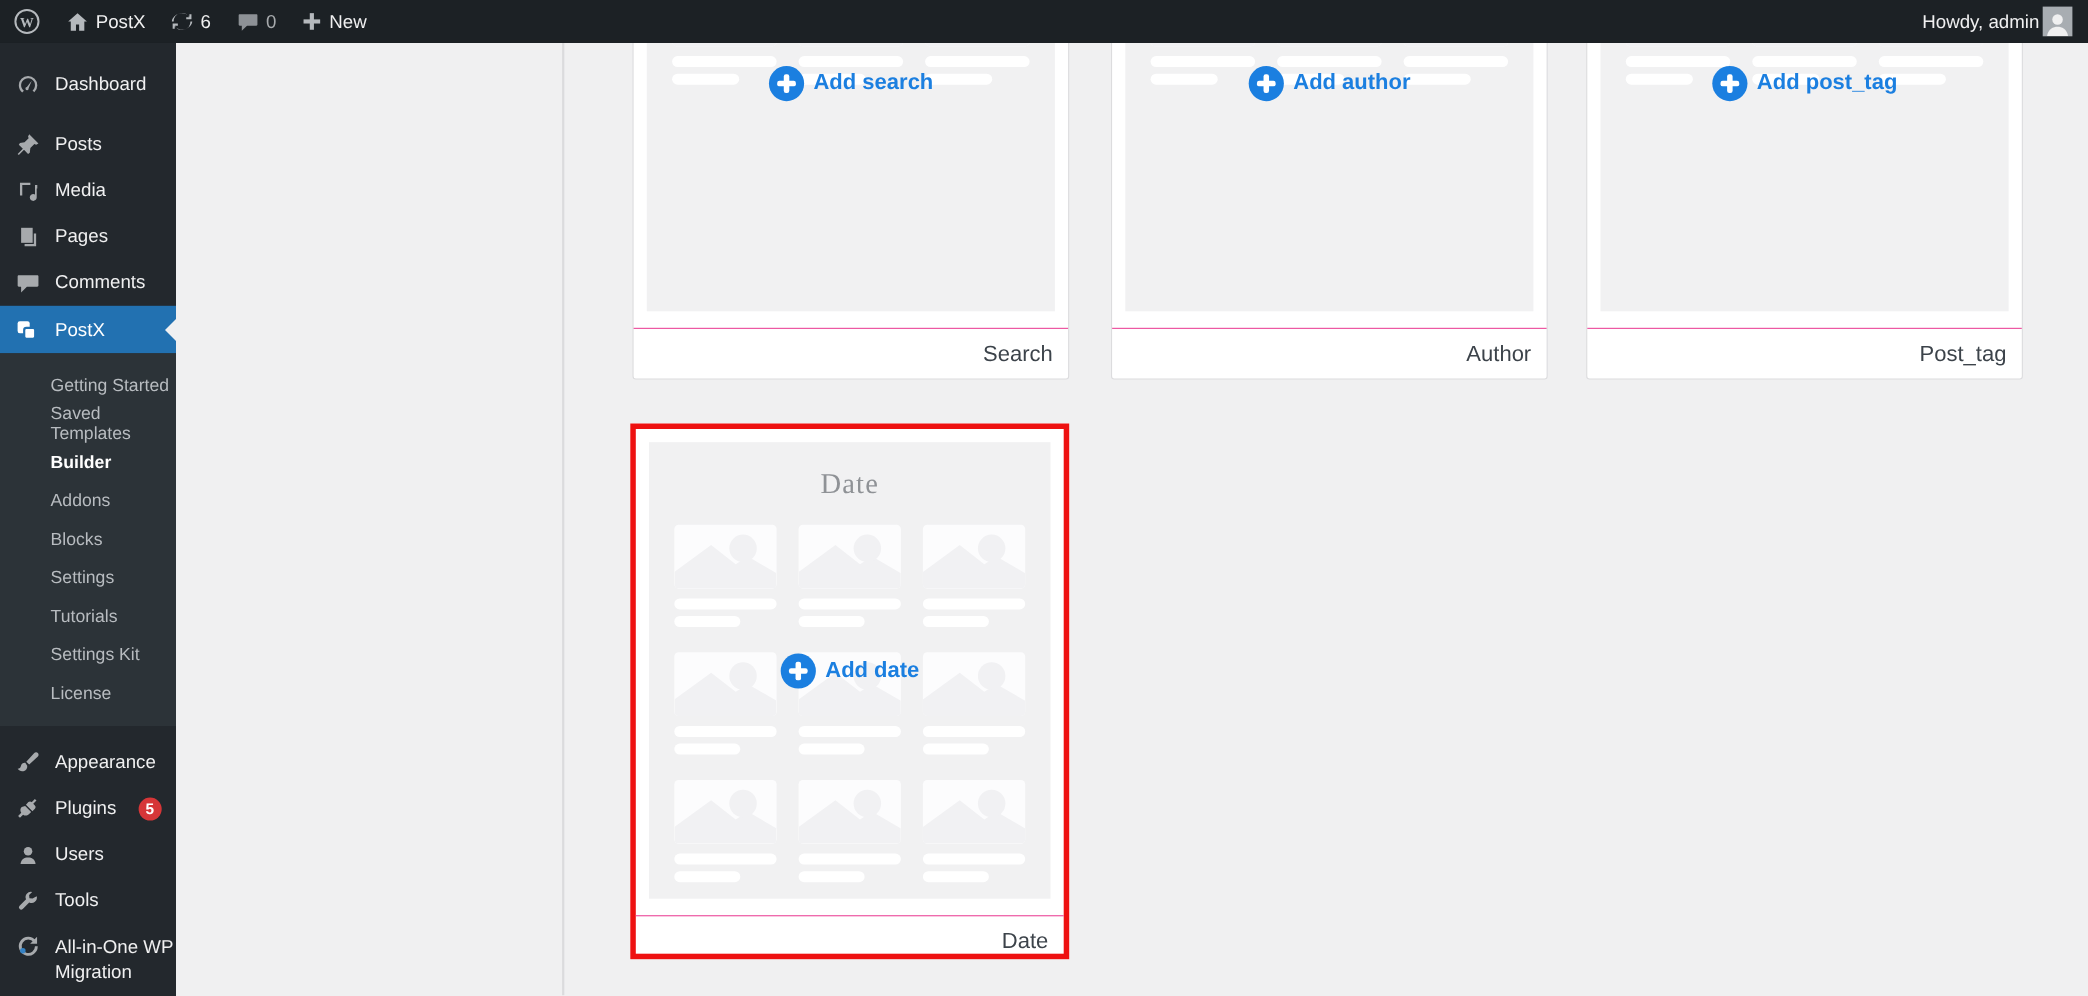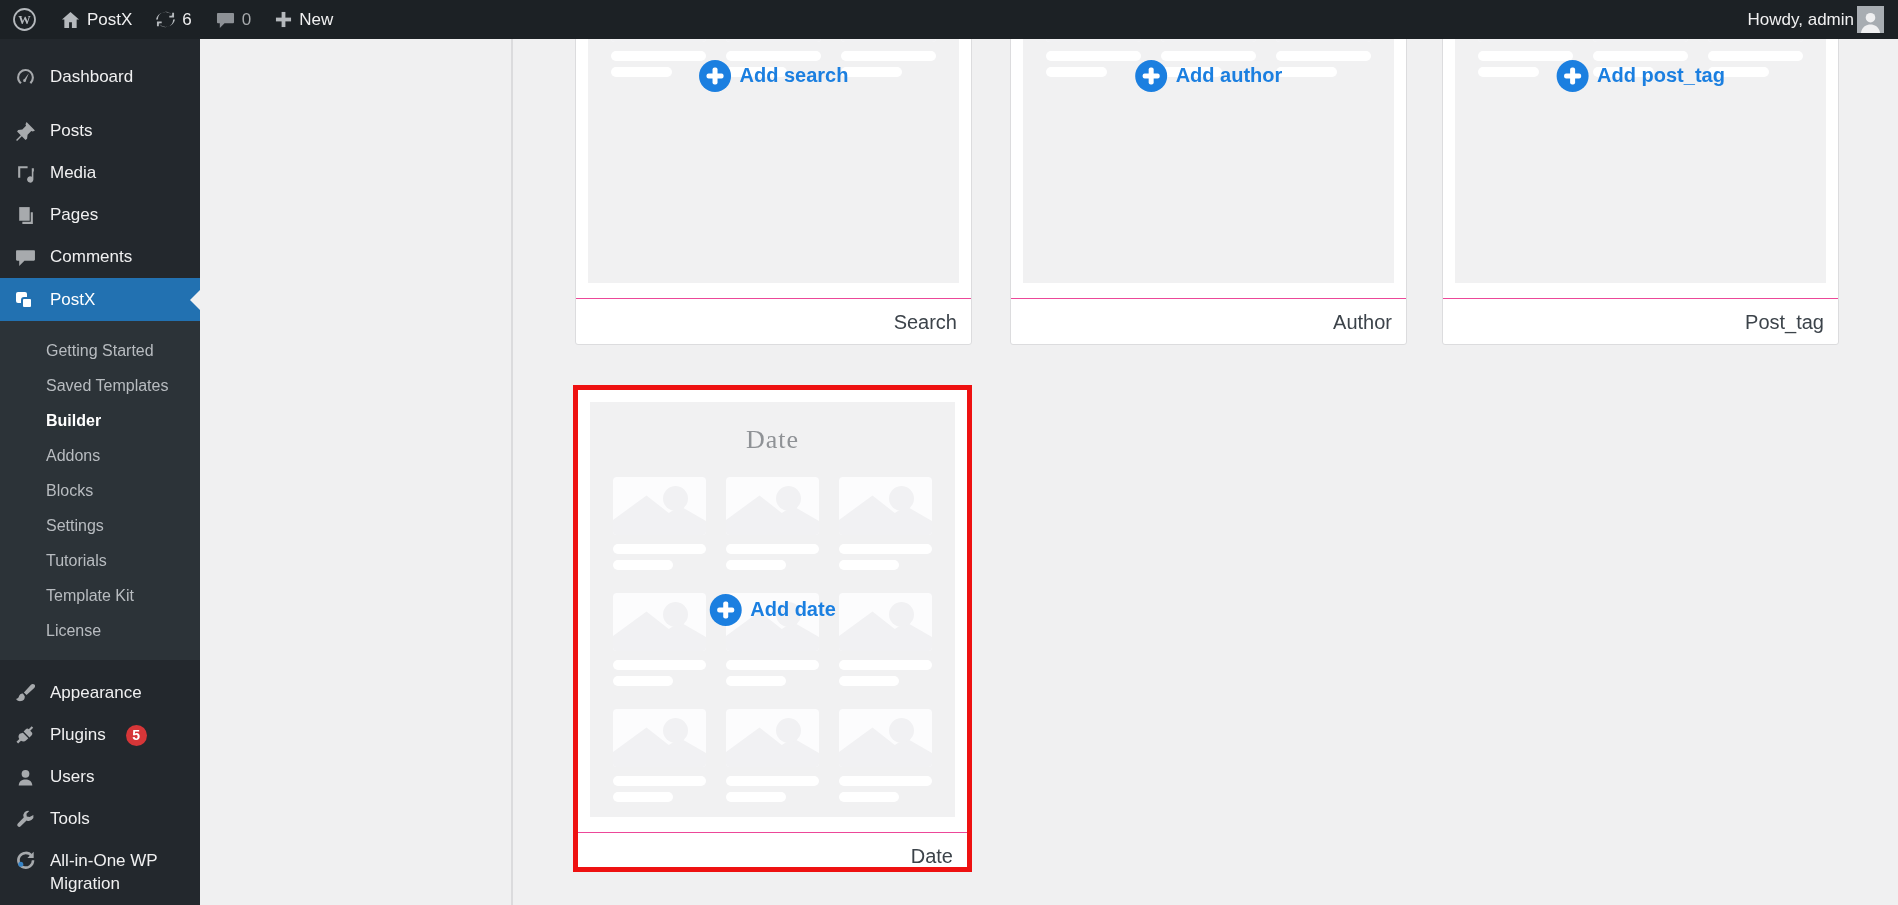"Dashboard" .sidebar { width: 200px -> 160px }
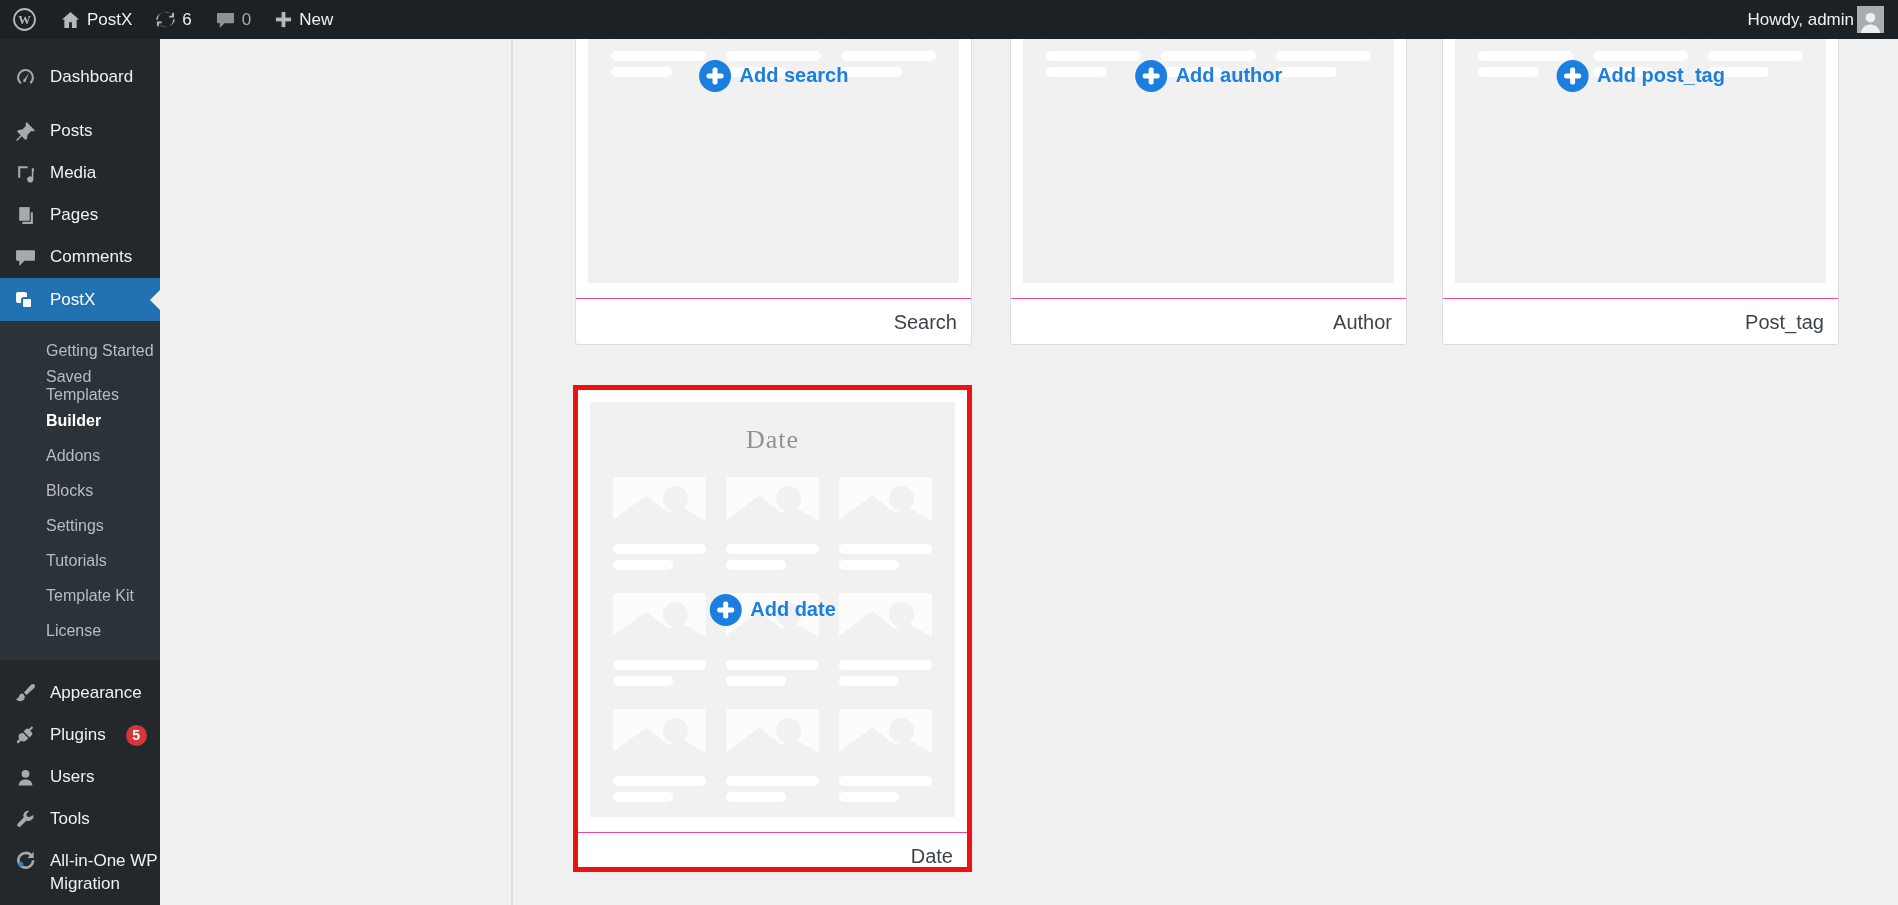"Template Kit" div.submenu-item { text: Template -> Settings }
